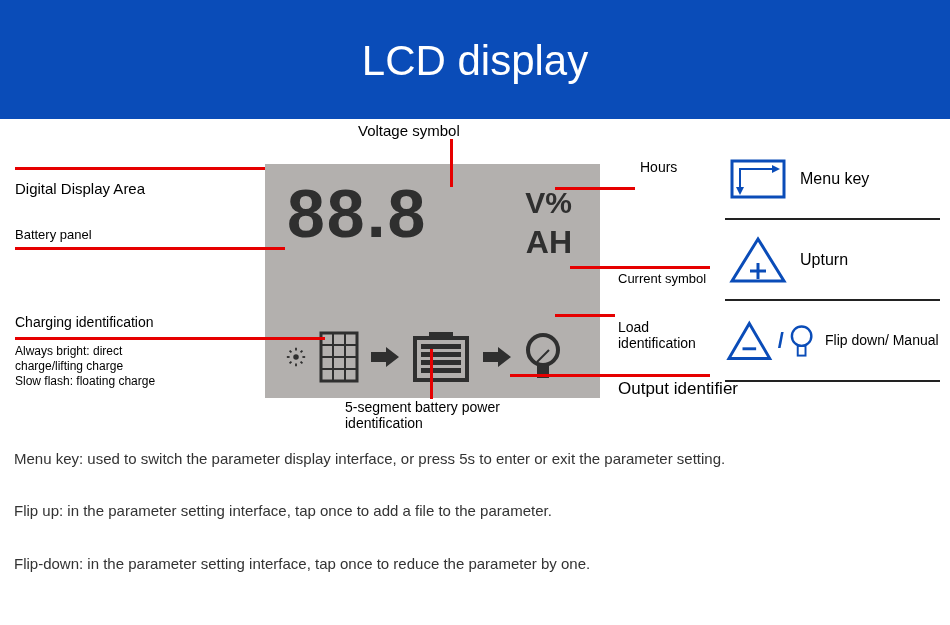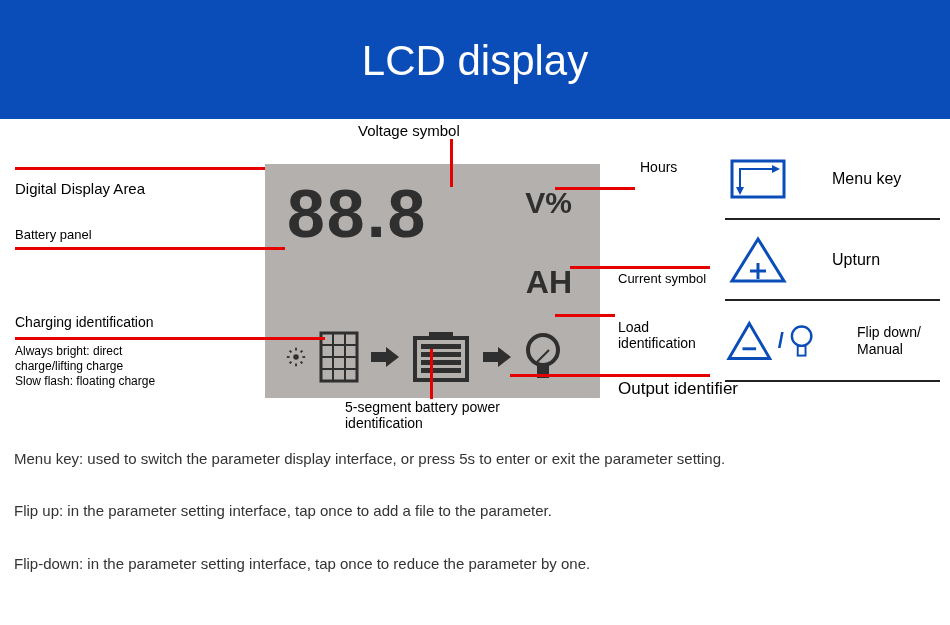"Menu key" .icon-block { gap: 42px -> 10px }
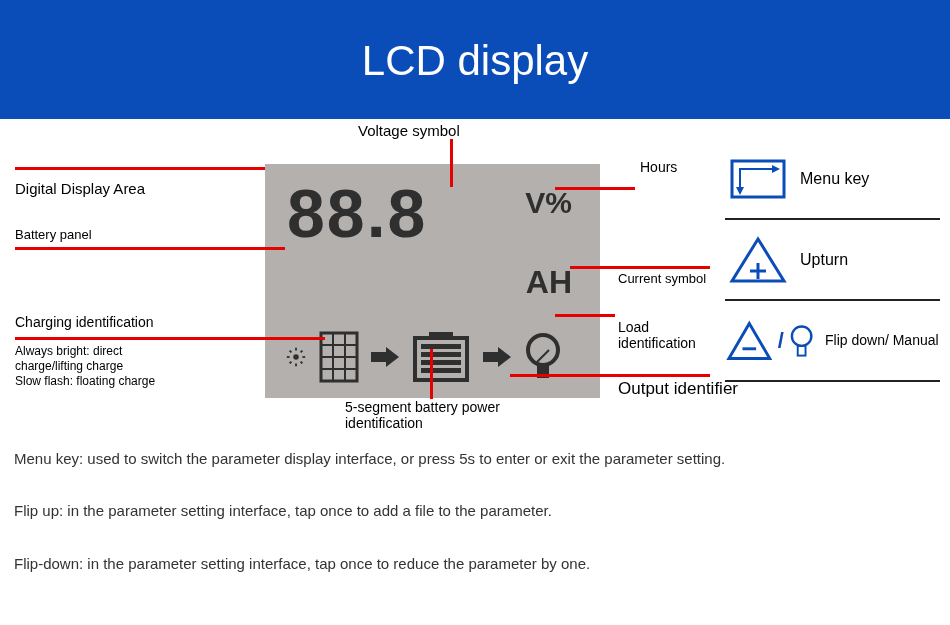"AH" .ah { margin-top: 40px -> none }
